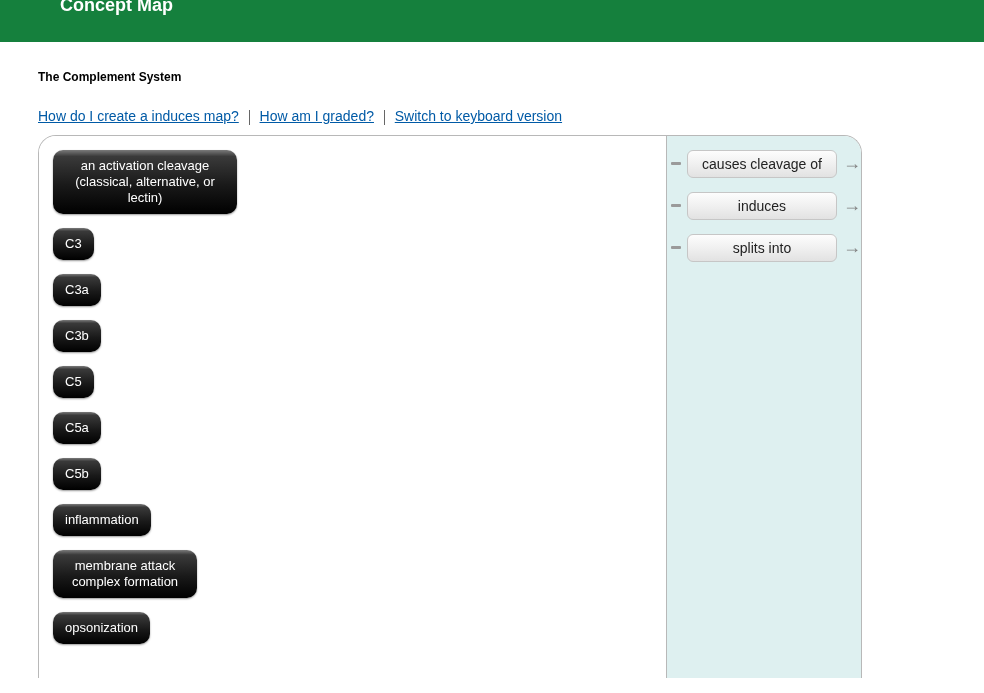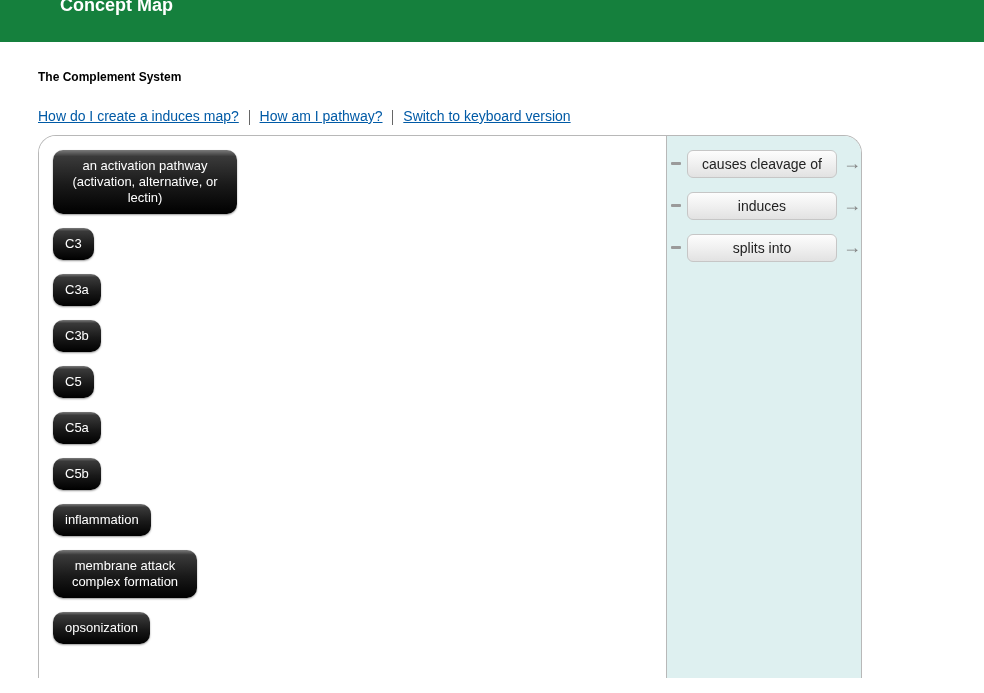"How am I pathway?" a { text: pathway -> graded }
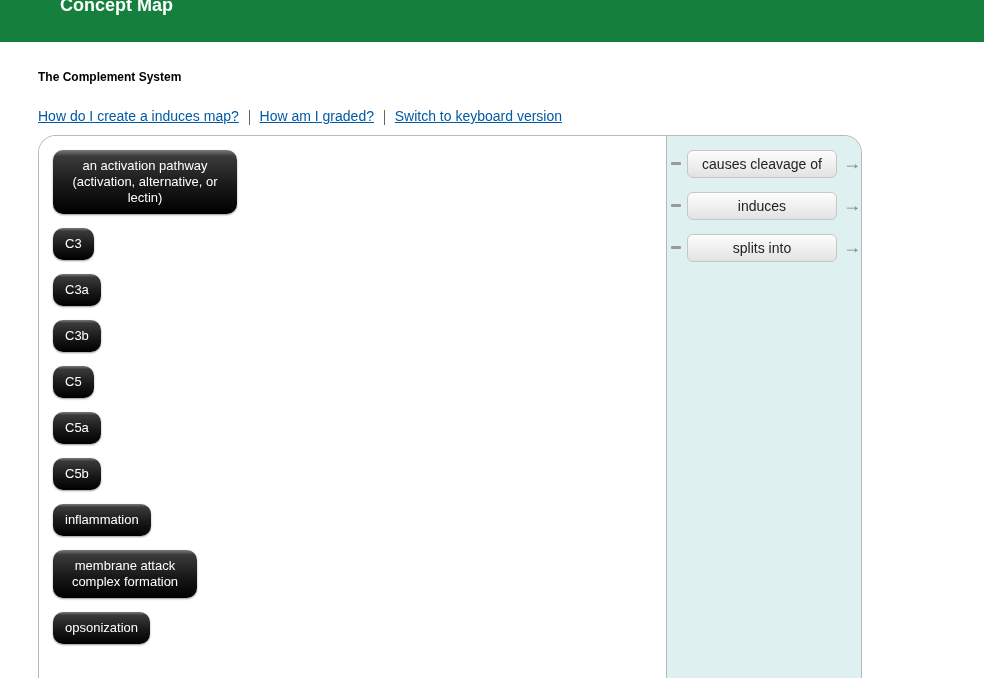"an activation pathway (activation," div.node { text: pathway (activation -> cleavage (classical }
